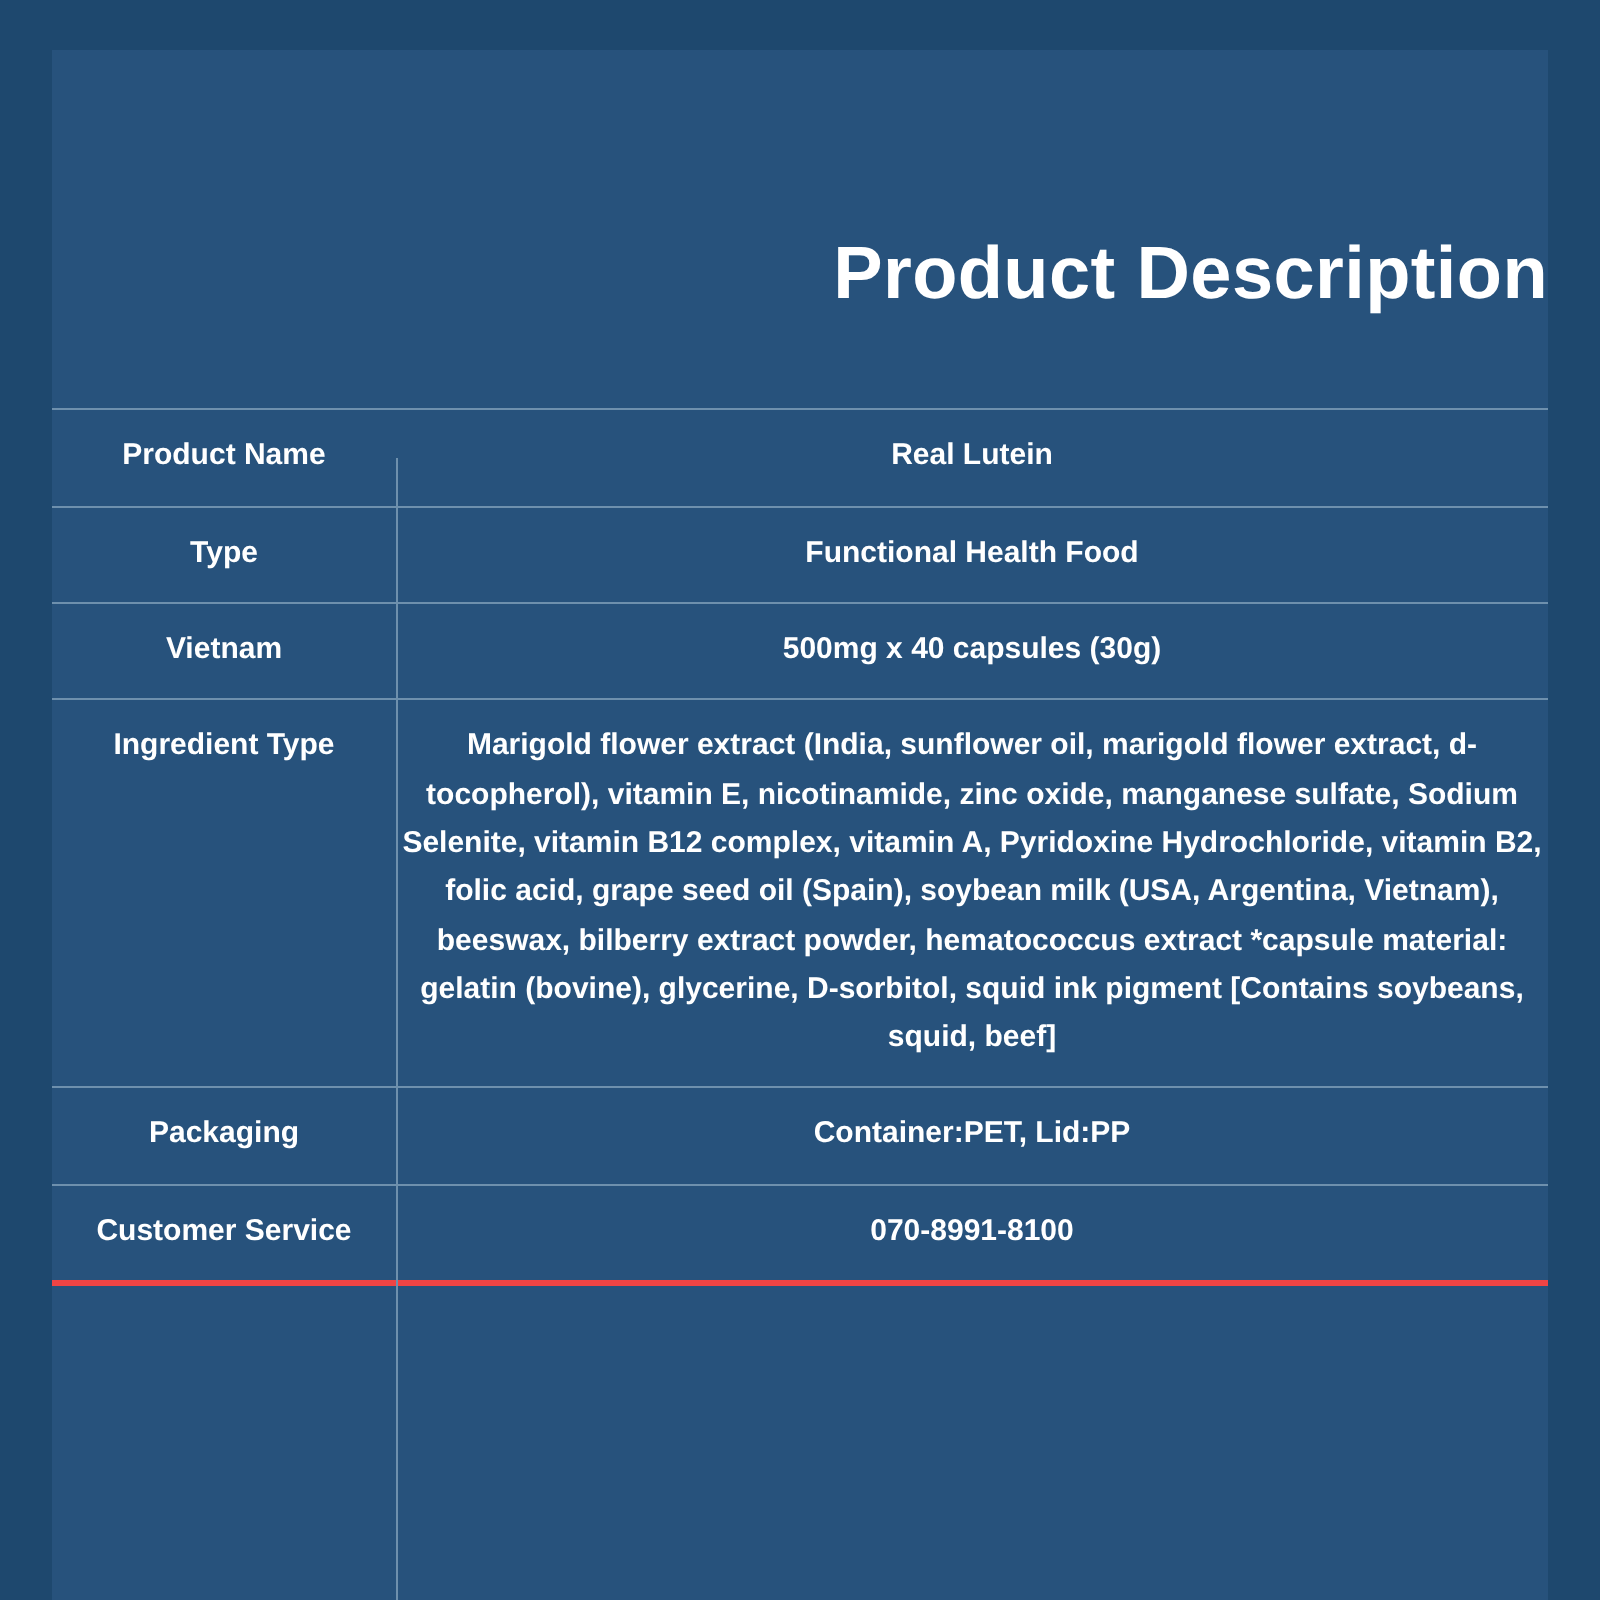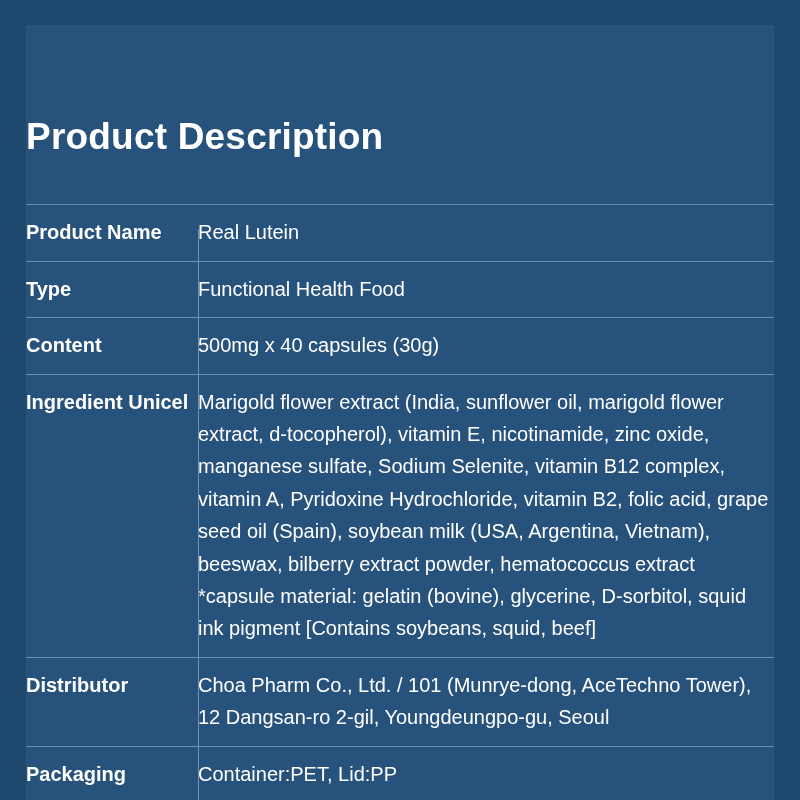"Product Description" .title { text-align: left -> right }
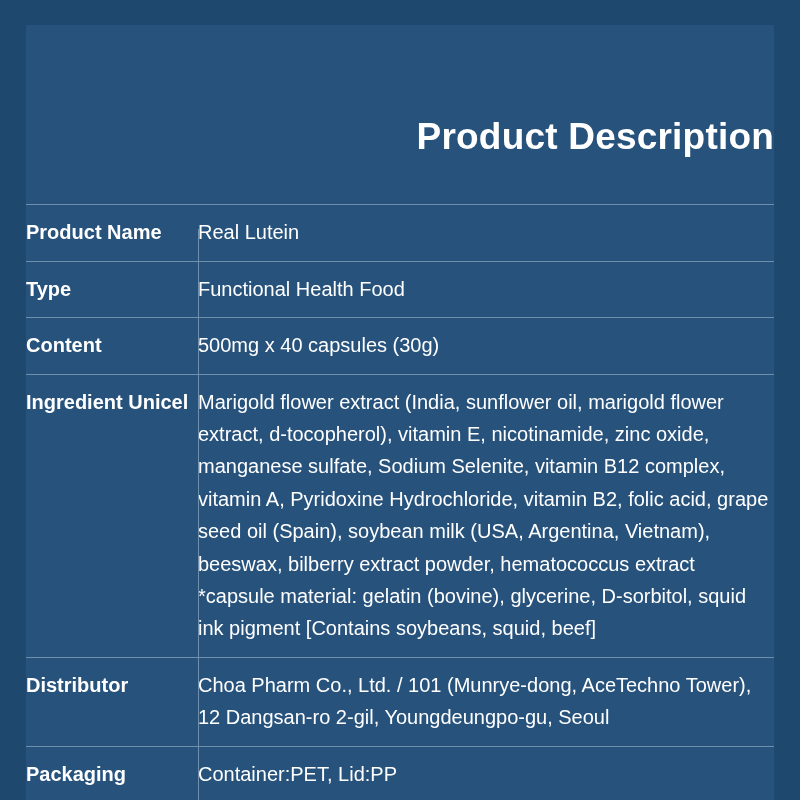"Product Name" table.spec td { font-size: 20px -> 15px; text-align: none -> center }
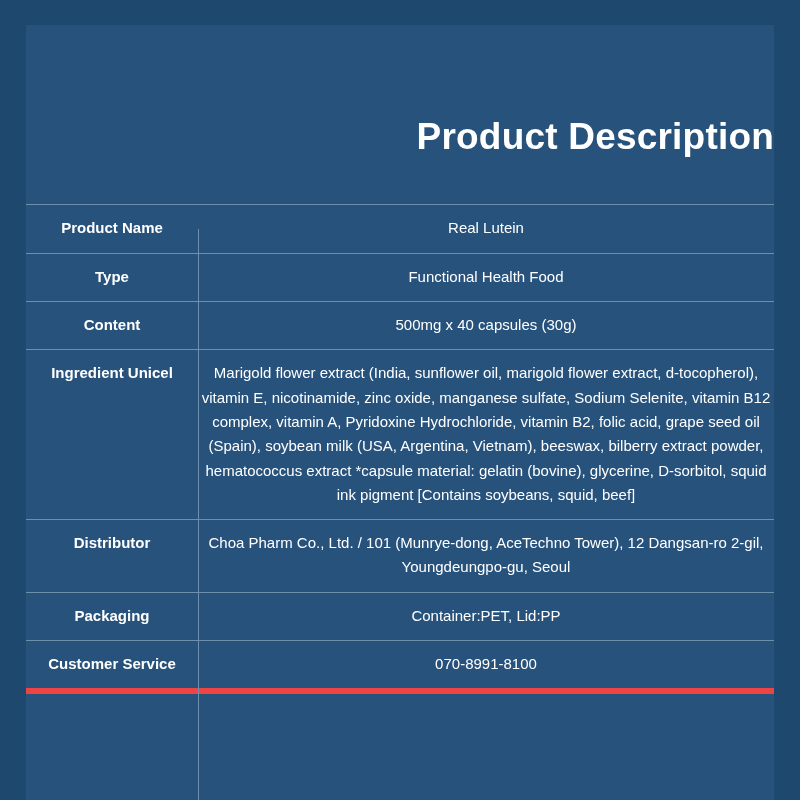"Real Lutein" td.value { font-weight: normal -> bold }
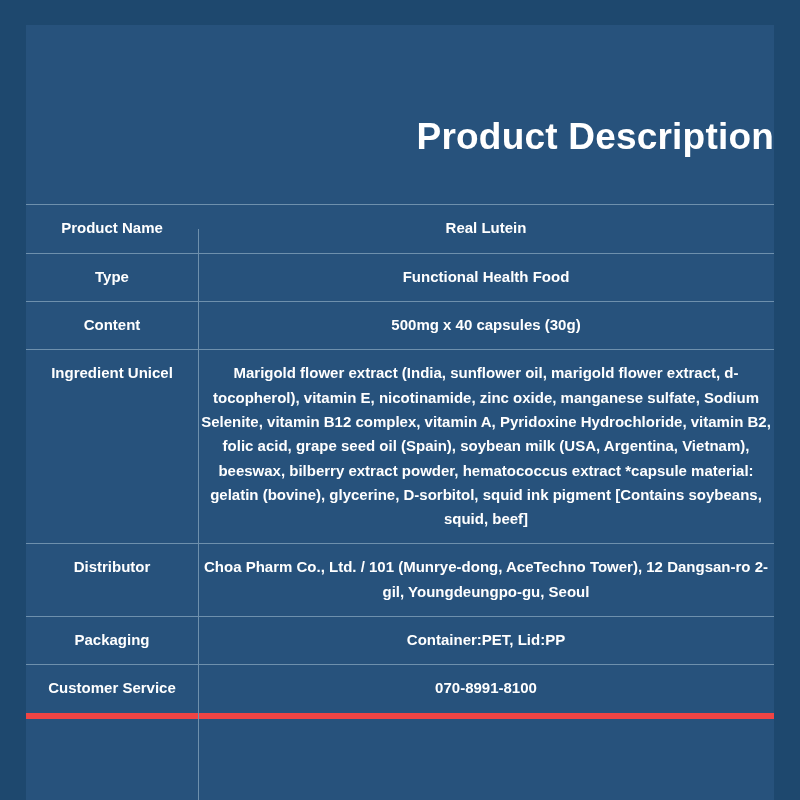"Content" td.label { text: Content -> Vietnam }
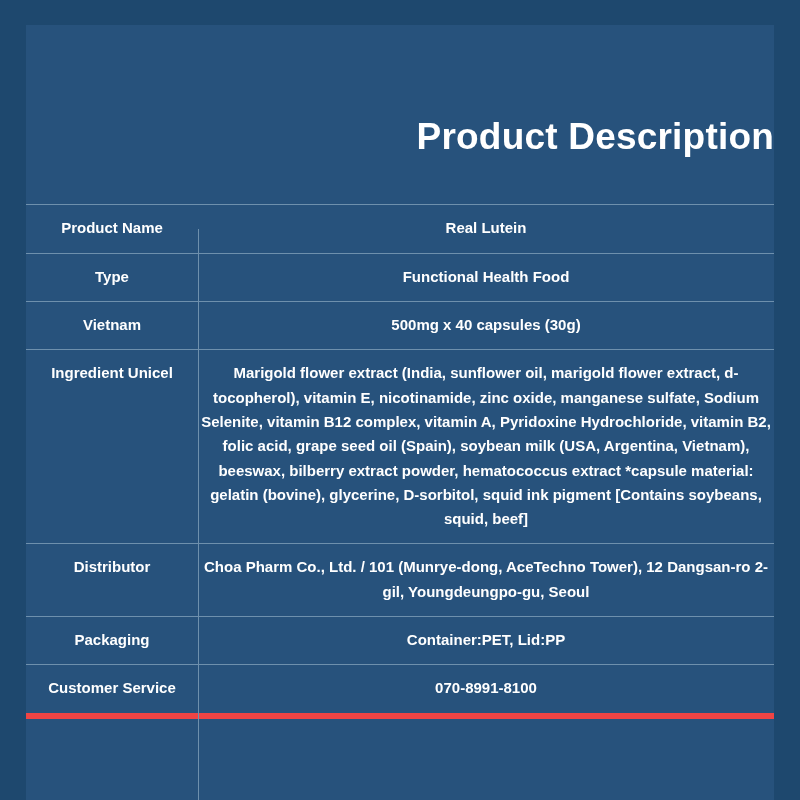"Ingredient Unicel" td.label { text: Unicel -> Type }
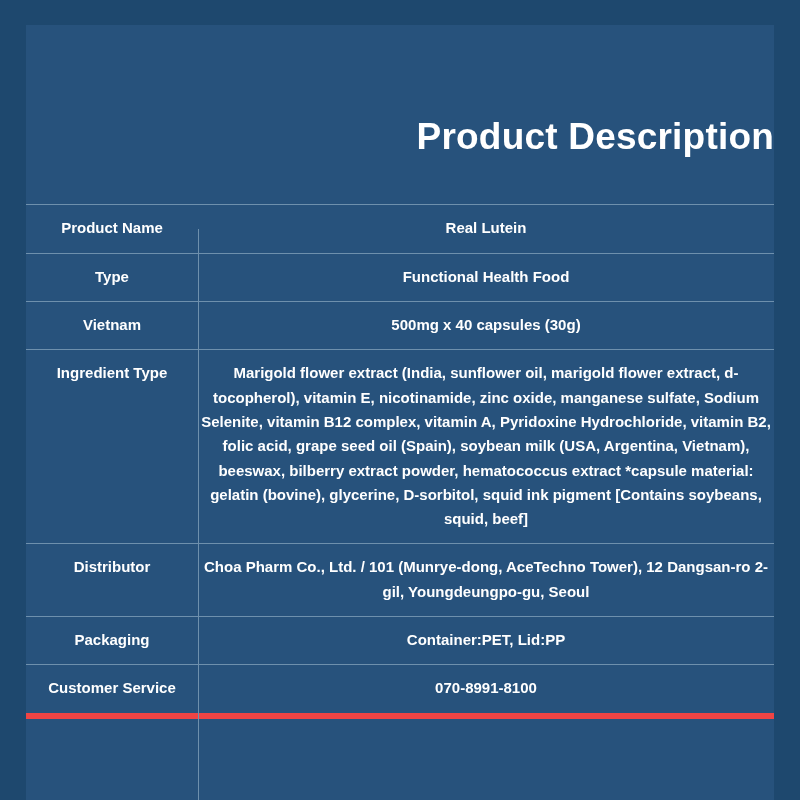"Distributor" tr { html: <tr> <td>Distributor</td> <td>Choa Pharm Co., Ltd. / 101 (Munrye-dong, AceTechno Tower), 12 Dangsan-ro 2-gil, Youngdeungpo-gu, Seoul</td> </tr> -> none }
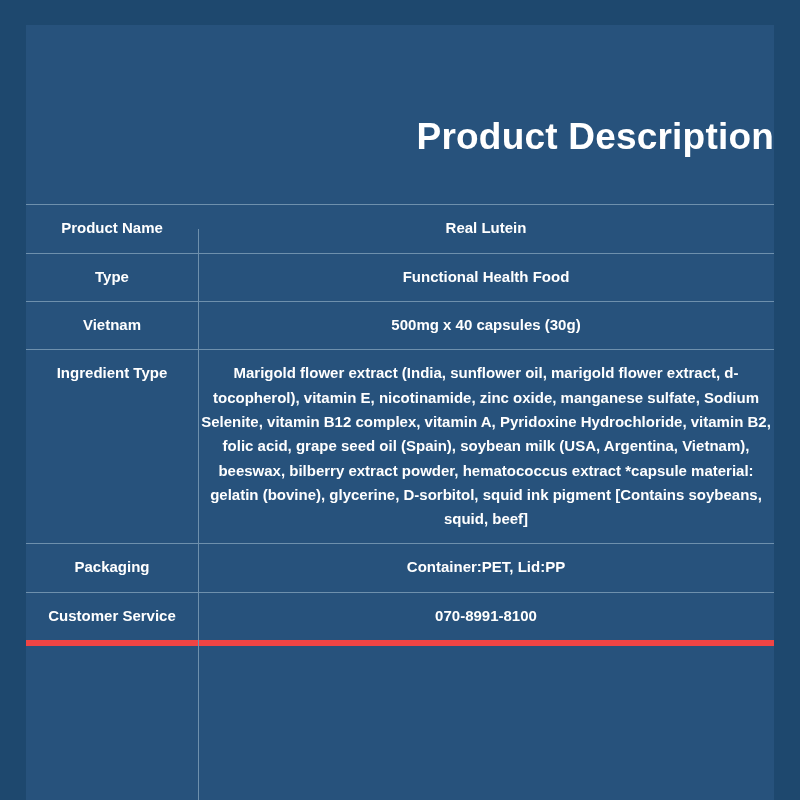"Customer Service" table.spec tr:last-child td { border-bottom: 6px solid #ef4444 -> 3px solid #ef4444 }
